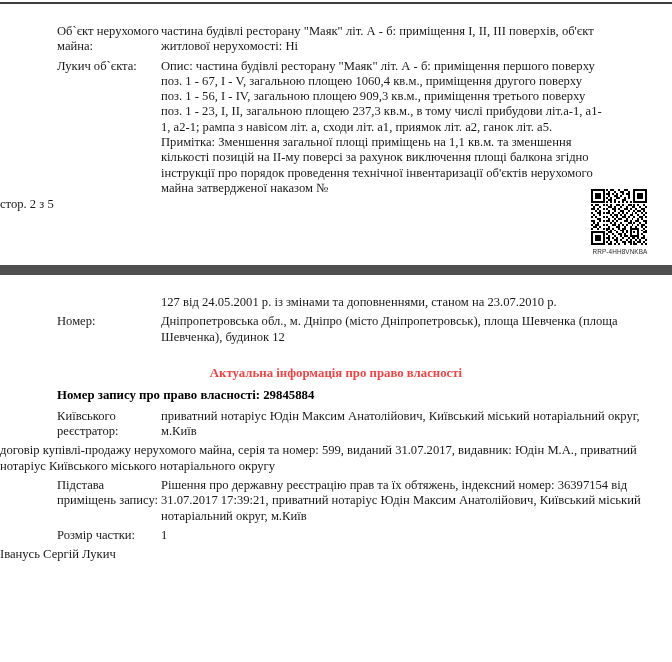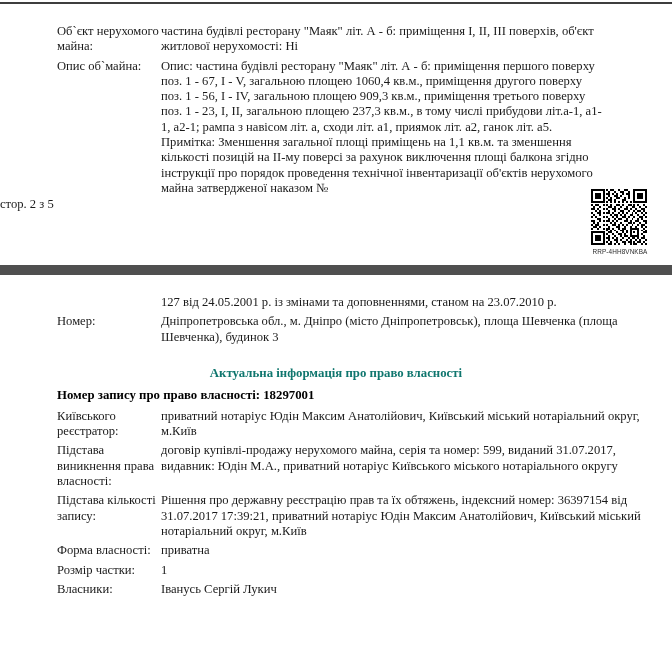"Опис об`майна:" div.row-label { text: Опис об`майна -> Лукич об`єкта }
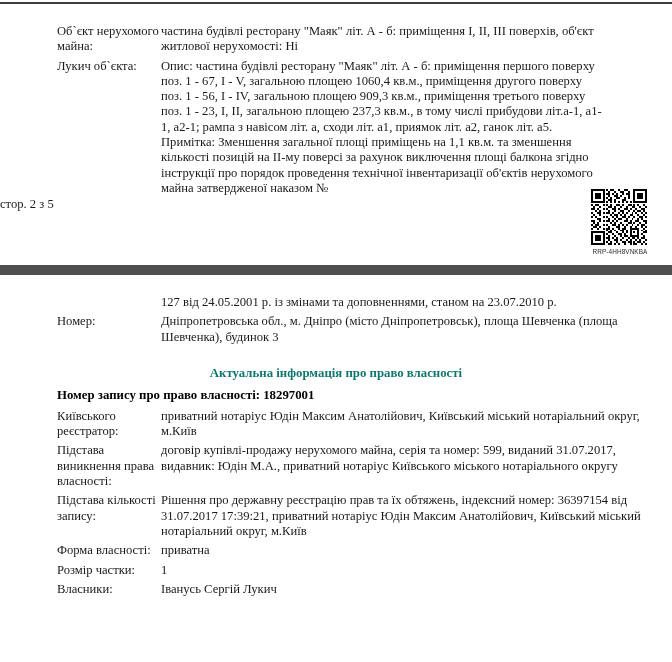"Дніпропетровська обл., м. Дніпро (місто" div.row-value { text: 3 -> 12 }
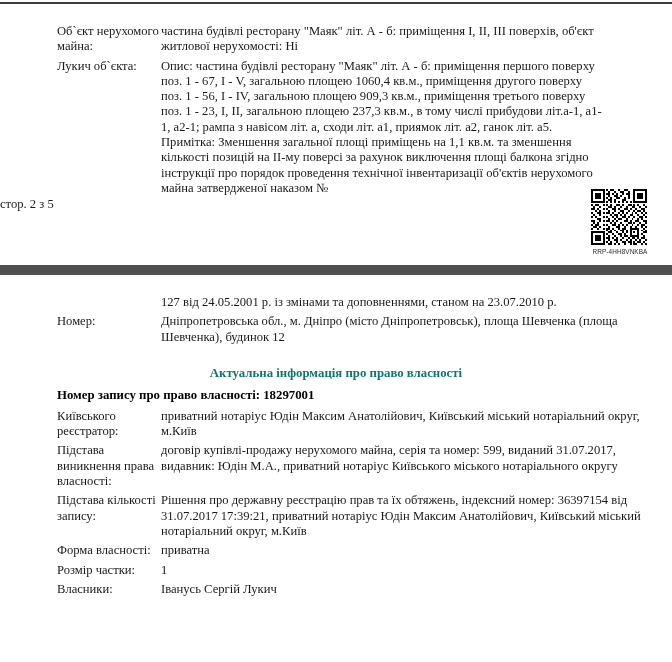"Актуальна інформація про право власності" .section-title { color: #0f766e -> #ef4444 }
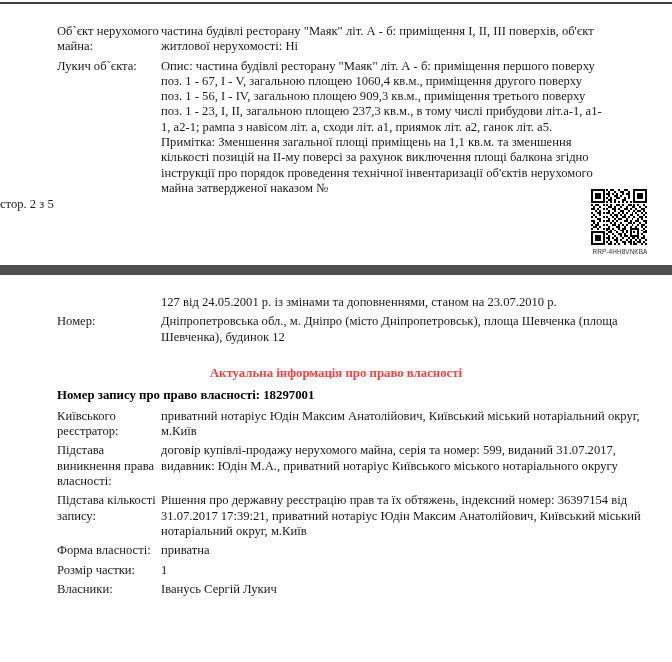"Номер запису про право власності:" div.record-number { text: 18297001 -> 29845884 }
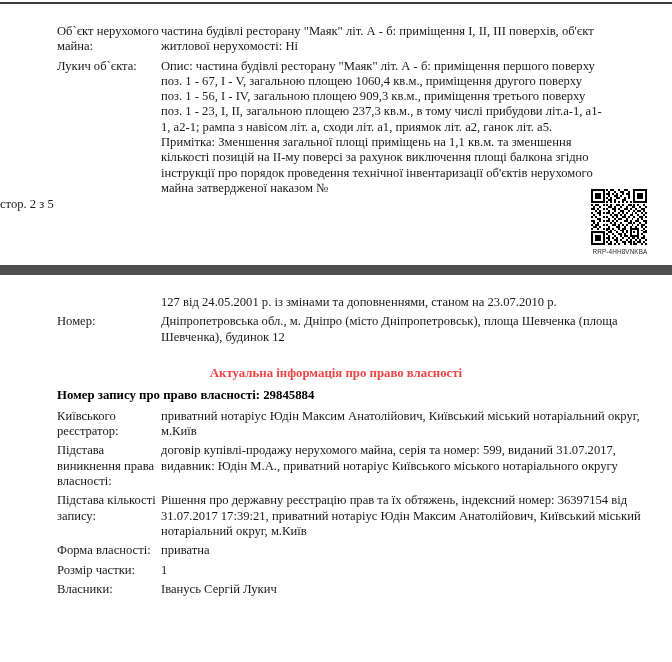"Підстава виникнення права власності:" div.row-label { html: <div>Підстава виникнення права власності:</div> -> none }
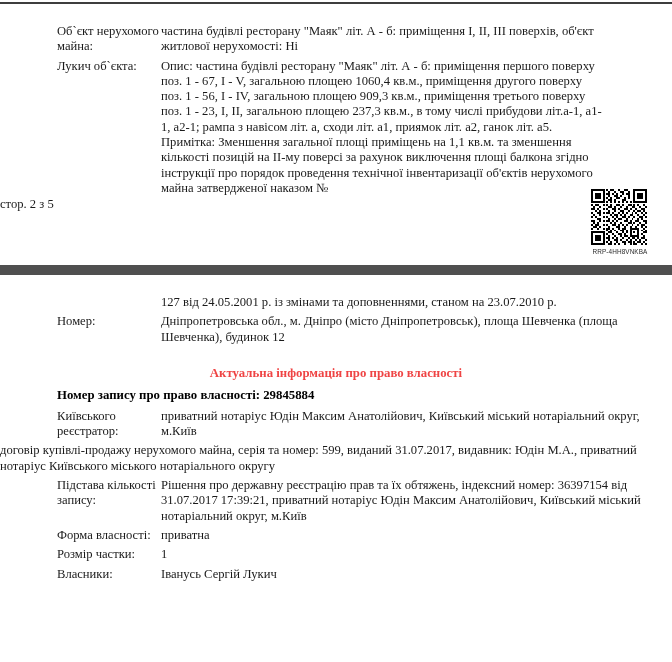"Підстава кількості запису:" div.row-label { text: кількості -> приміщень }
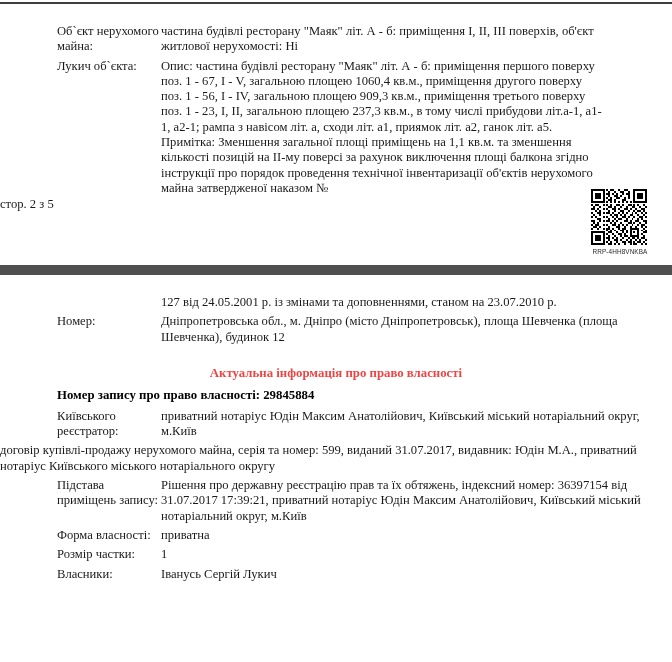"Форма власності:" div.row { html: <div> <div>Форма власності:</div> <div>приватна</div> </div> -> none }
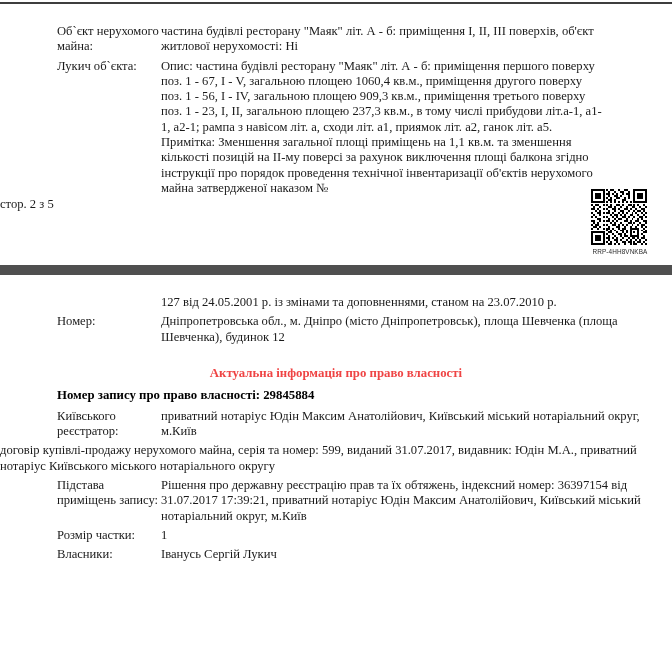"Власники:" div.row-label { html: <div>Власники:</div> -> none }
